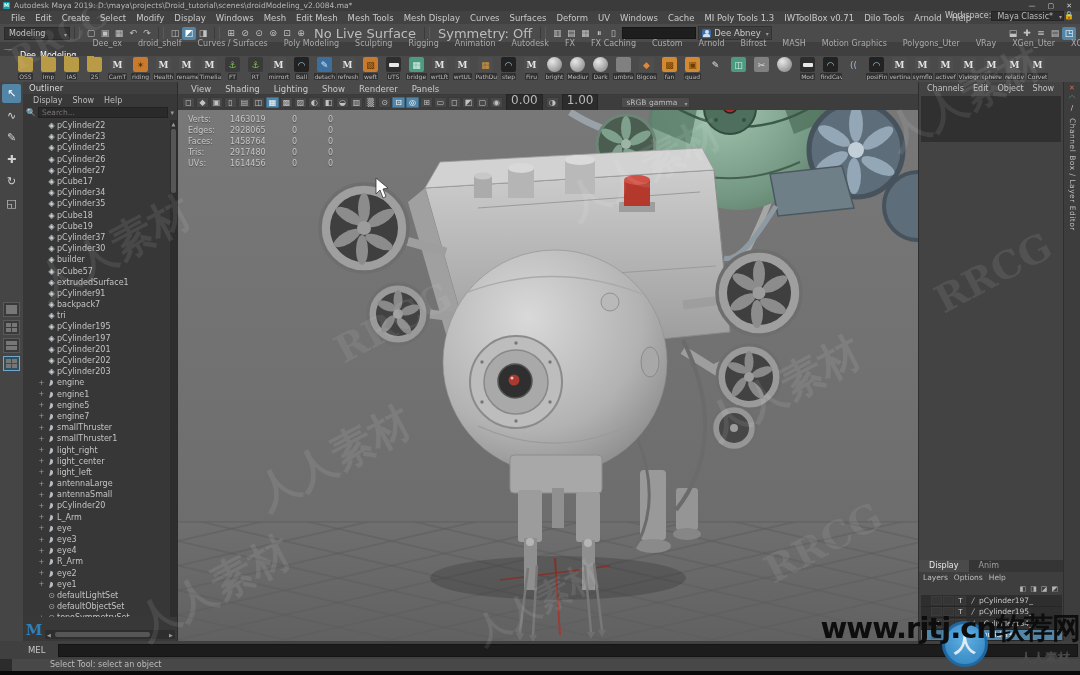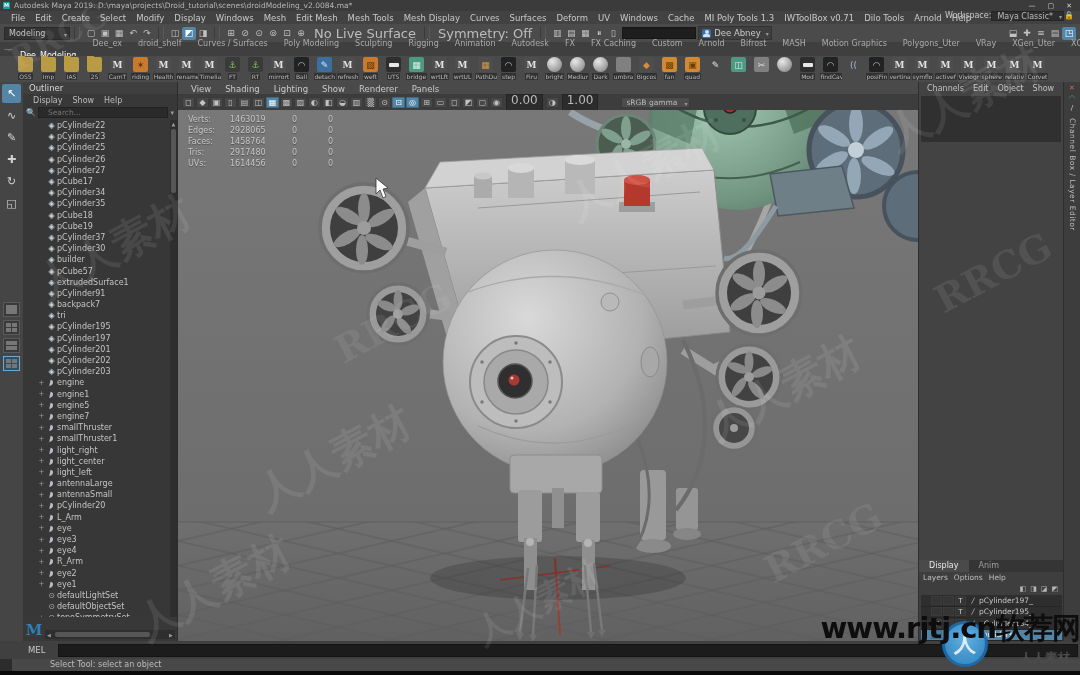"Search..." .outsearch input { padding: 0 9px -> 0 3px }
